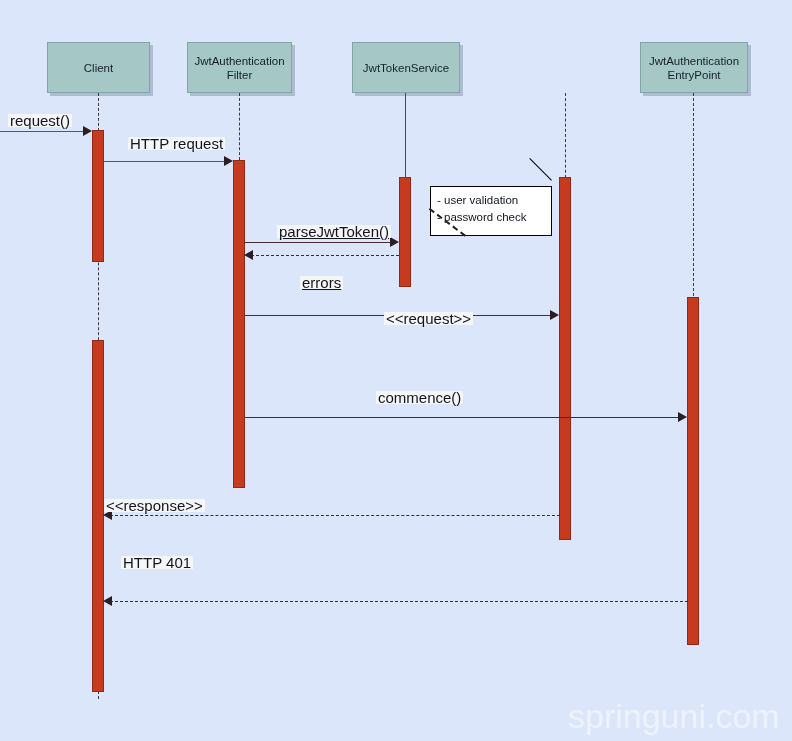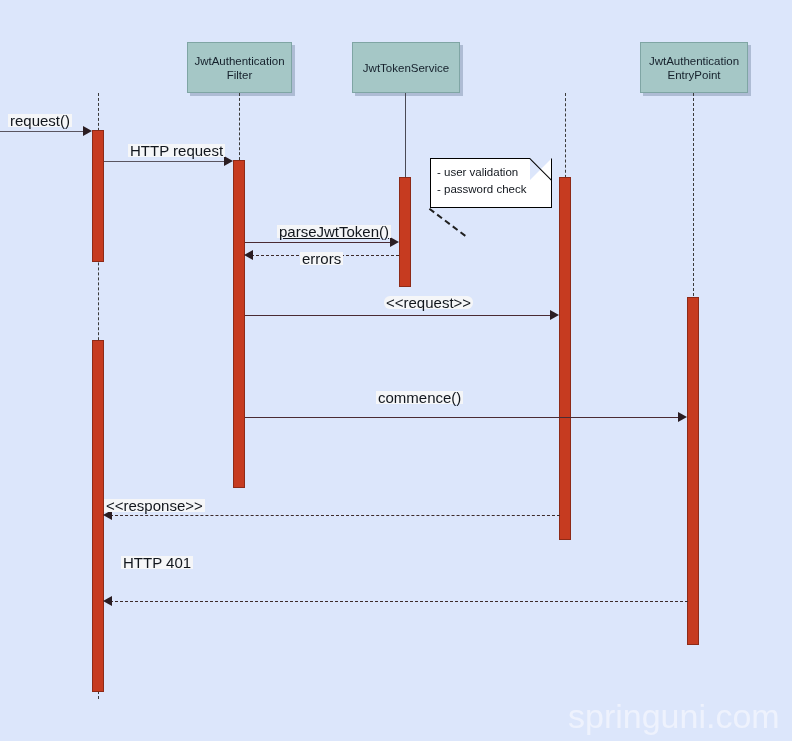"Client" div.lifeline-box { html: none -> <div> <span>Client</span> </div> }
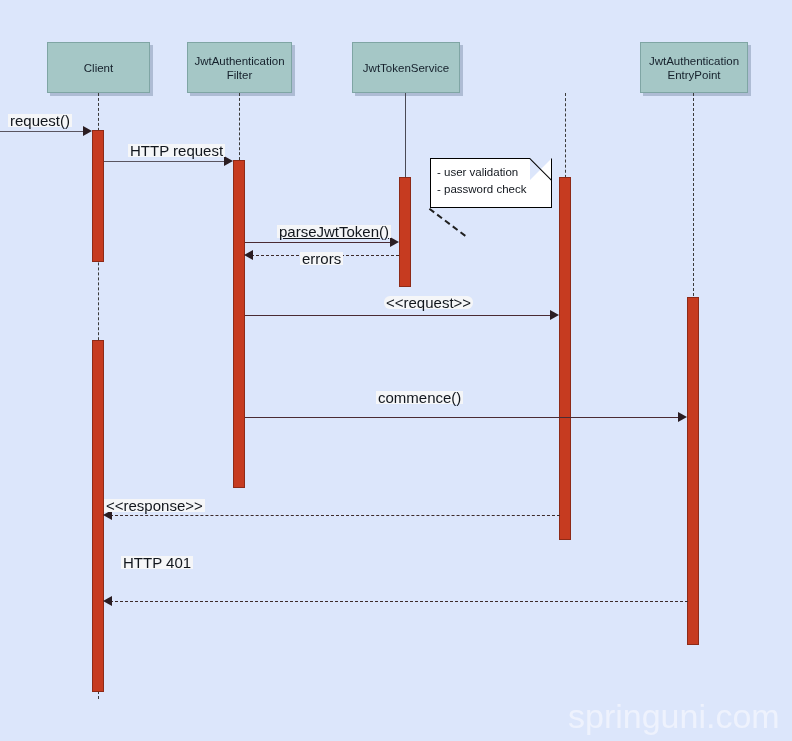"HTTP request" div.msg-label { top: 144px -> 137px }
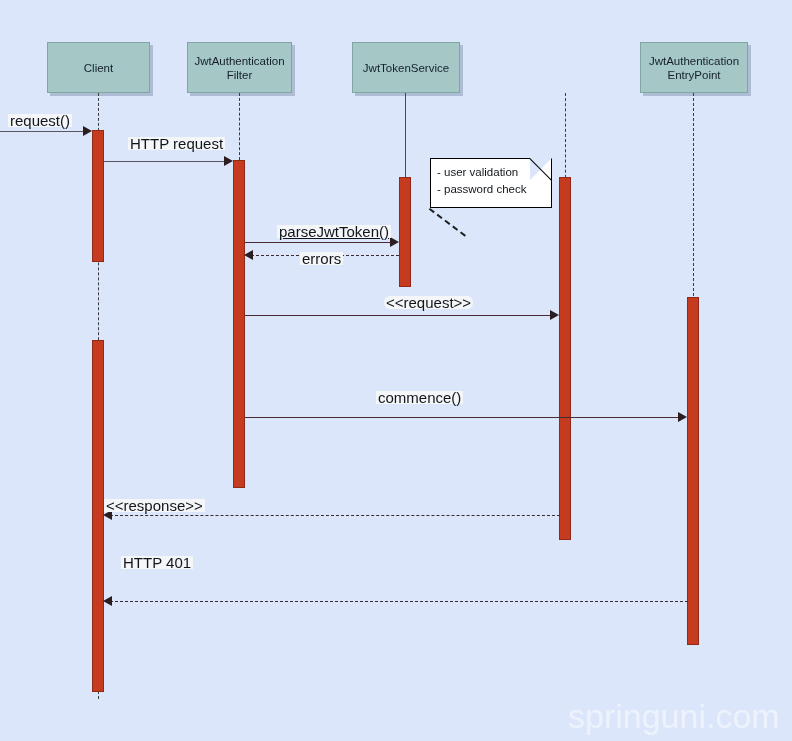"- user validation" .note { margin-top: none -> 28px }
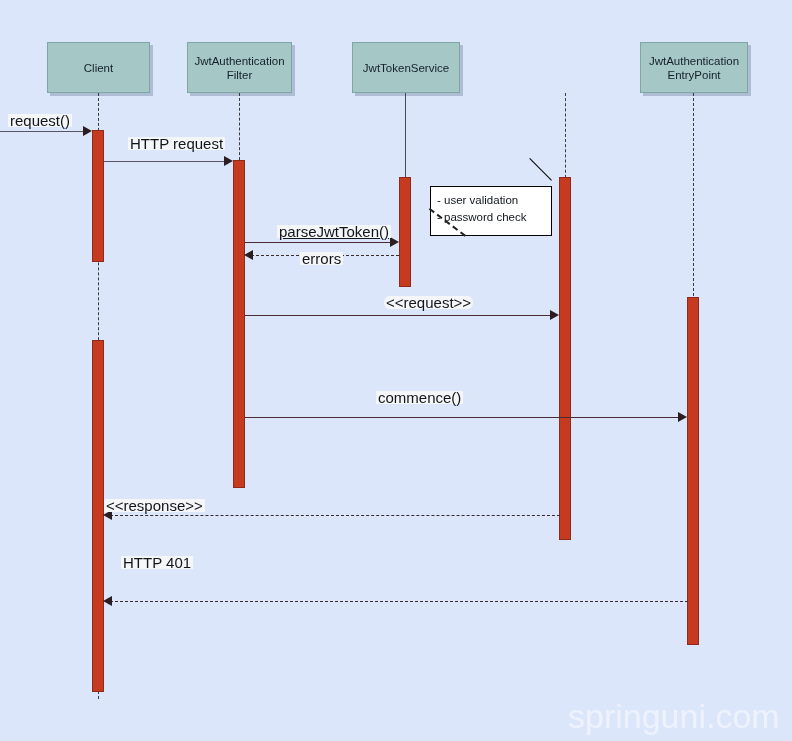"errors" div.msg-label { text-decoration: none -> underline; top: 252px -> 276px }
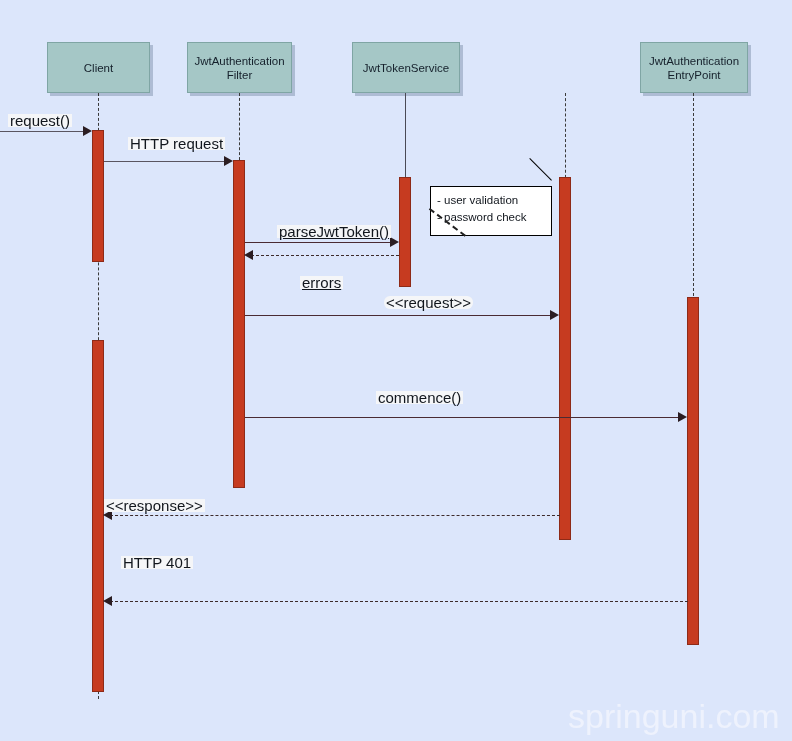"<<request>>" div.msg-label { border-radius: 6px -> none; top: 296px -> 312px }
